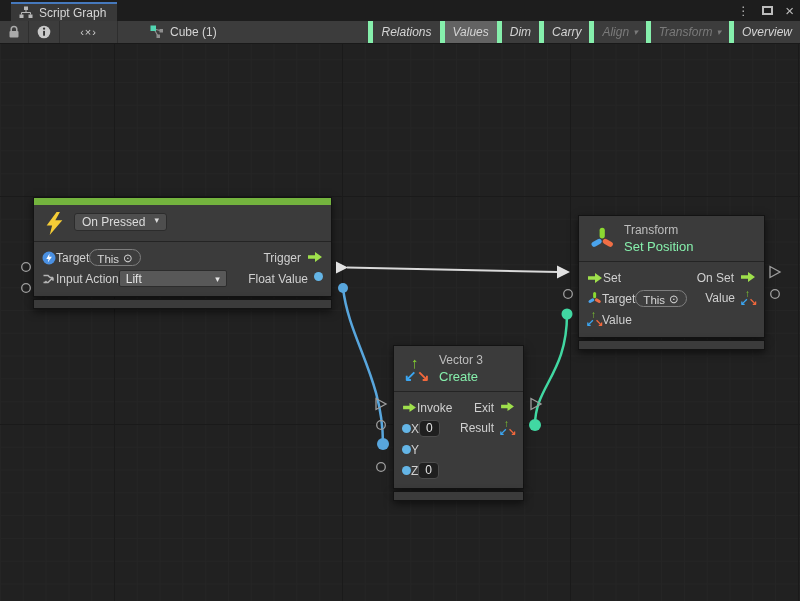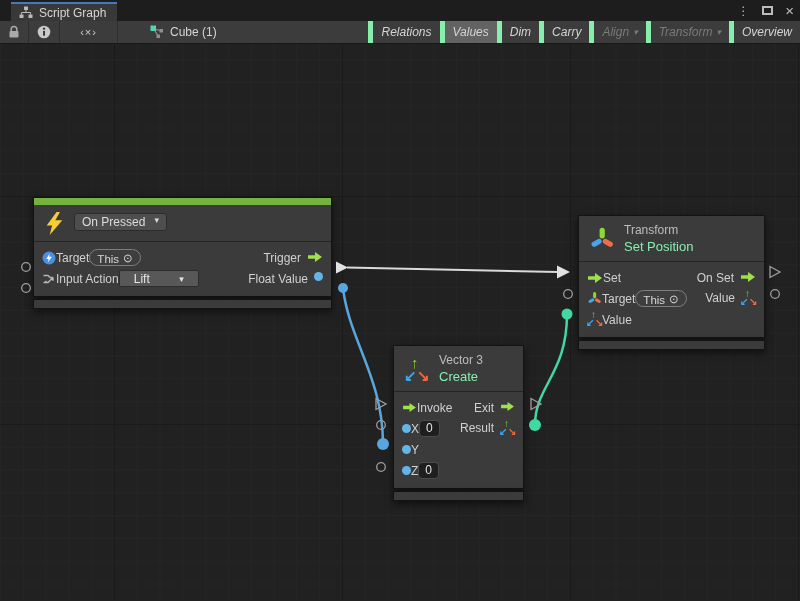"Lift" .select { padding: 1px 14px -> 1px 6px; width: 80px -> 108px }
